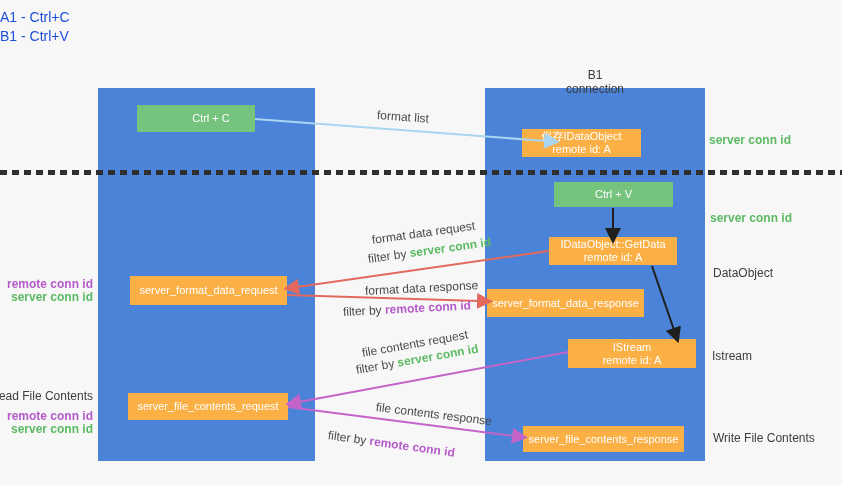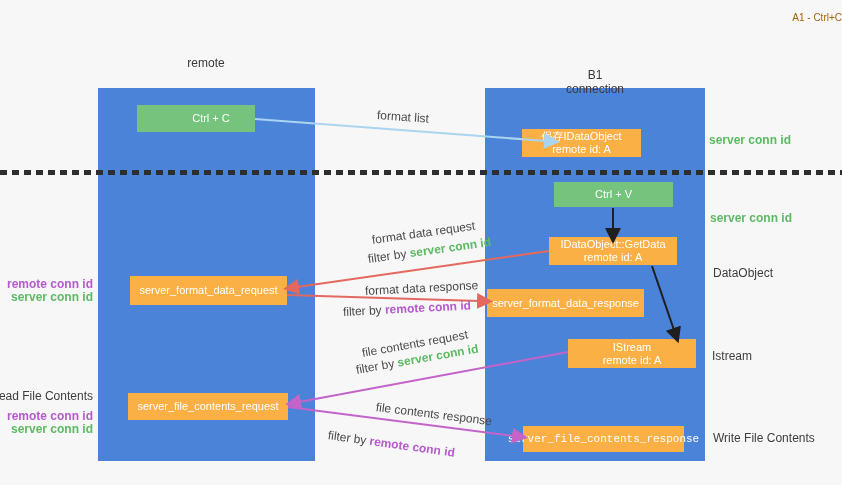"A1 - Ctrl+C" .title { color: #a16207 -> #1d4ed8; font-size: 10px -> 14px; text-align: right -> left }
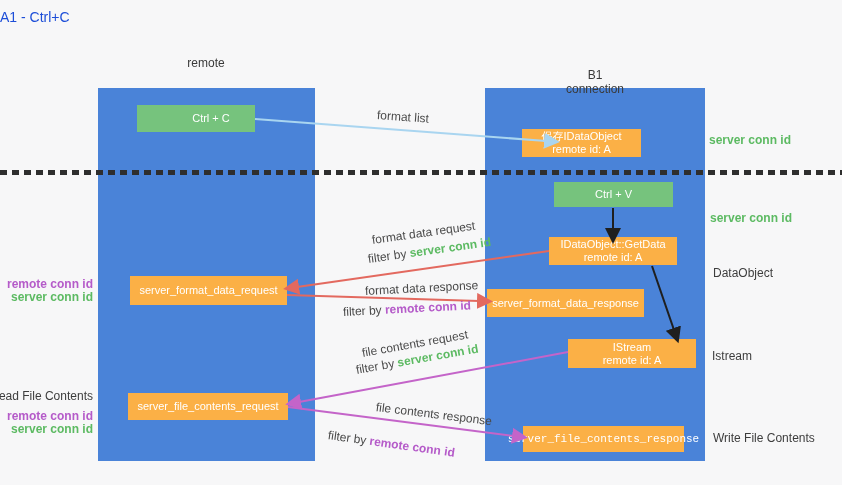"B1 - Ctrl+V" div { html: none -> <div>B1 - Ctrl+V</div> }
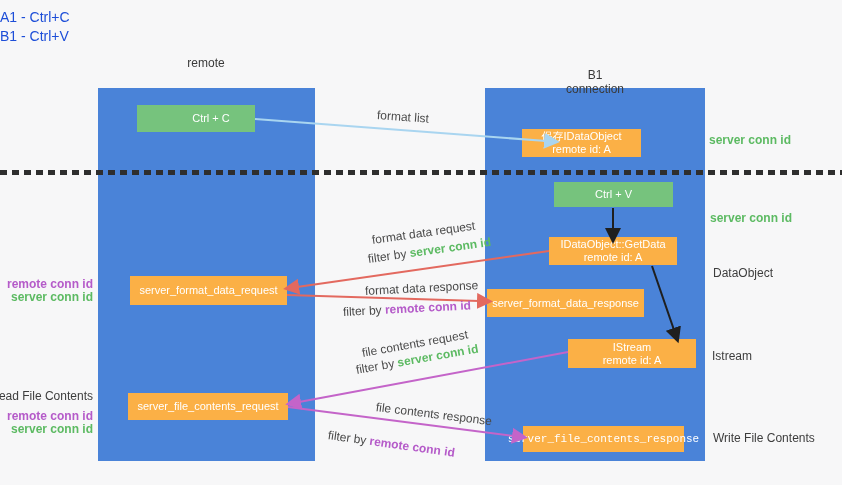"remote" div { html: <div>remote</div> -> none }
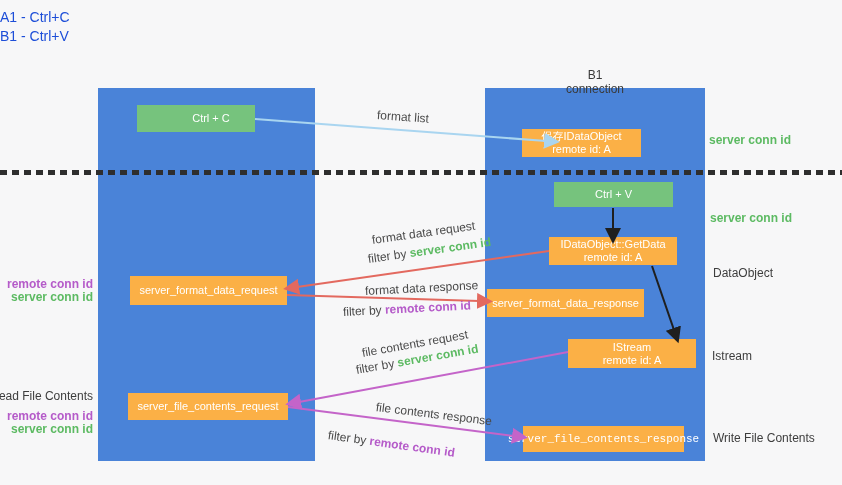"server_file_contents_response" div.abs { font-family: Liberation Mono, monospace -> none }
